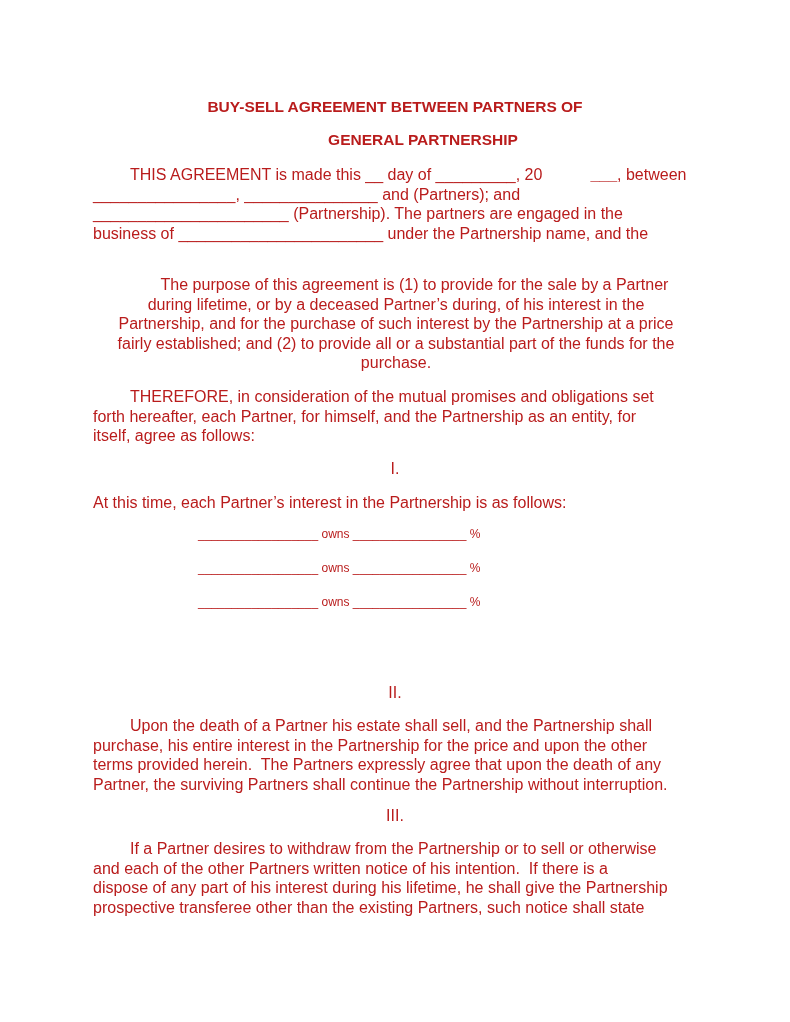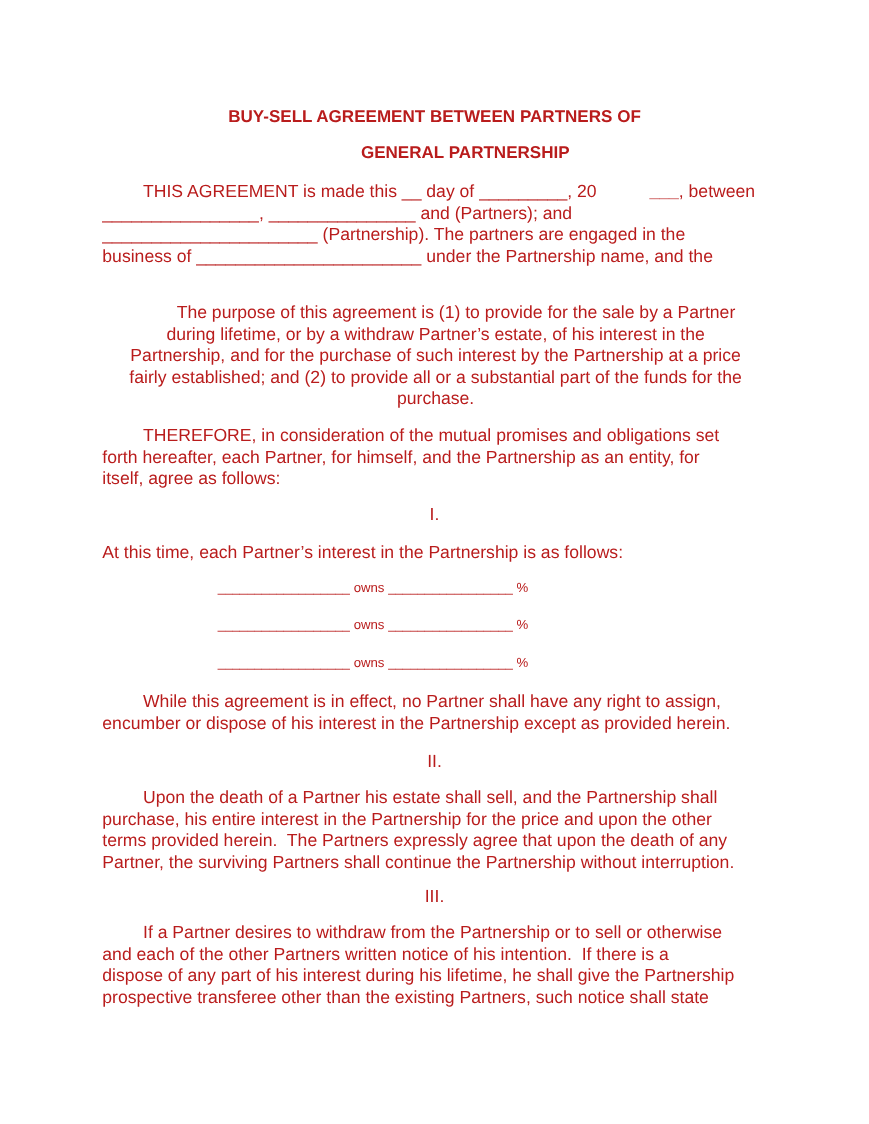"during lifetime, or by a" span.line { text: withdraw Partner’s estate -> deceased Partner’s during }
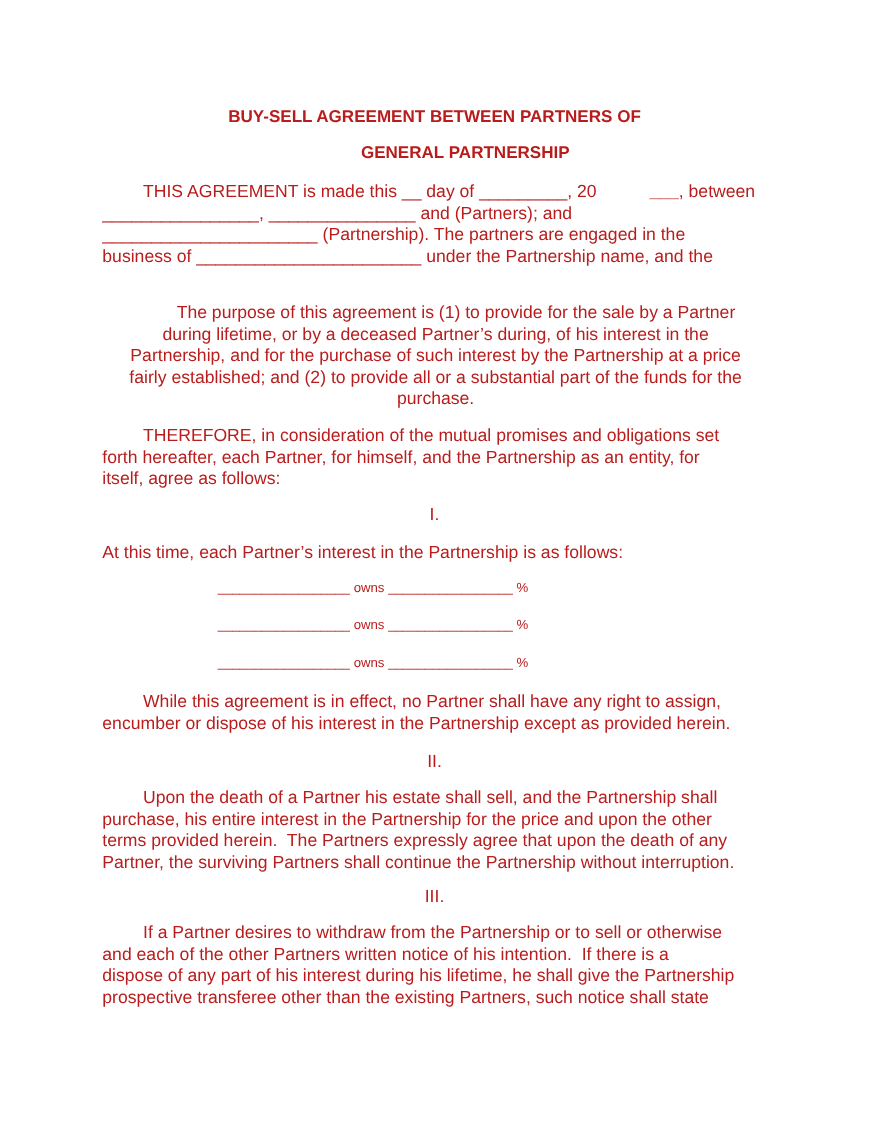"While this agreement is in" div.block { html: <div> <span>While this agreement is in effect, no Partner shall have any right to assign,</span> <span>encumber or dispose of his interest in the Partnership except as provided herein.</span> </div> -> none }
